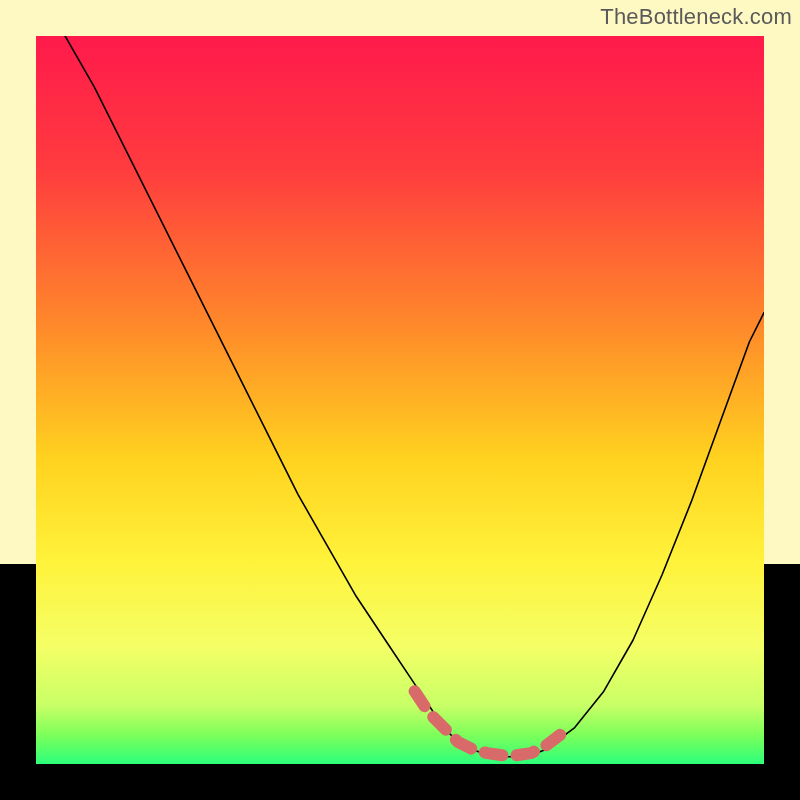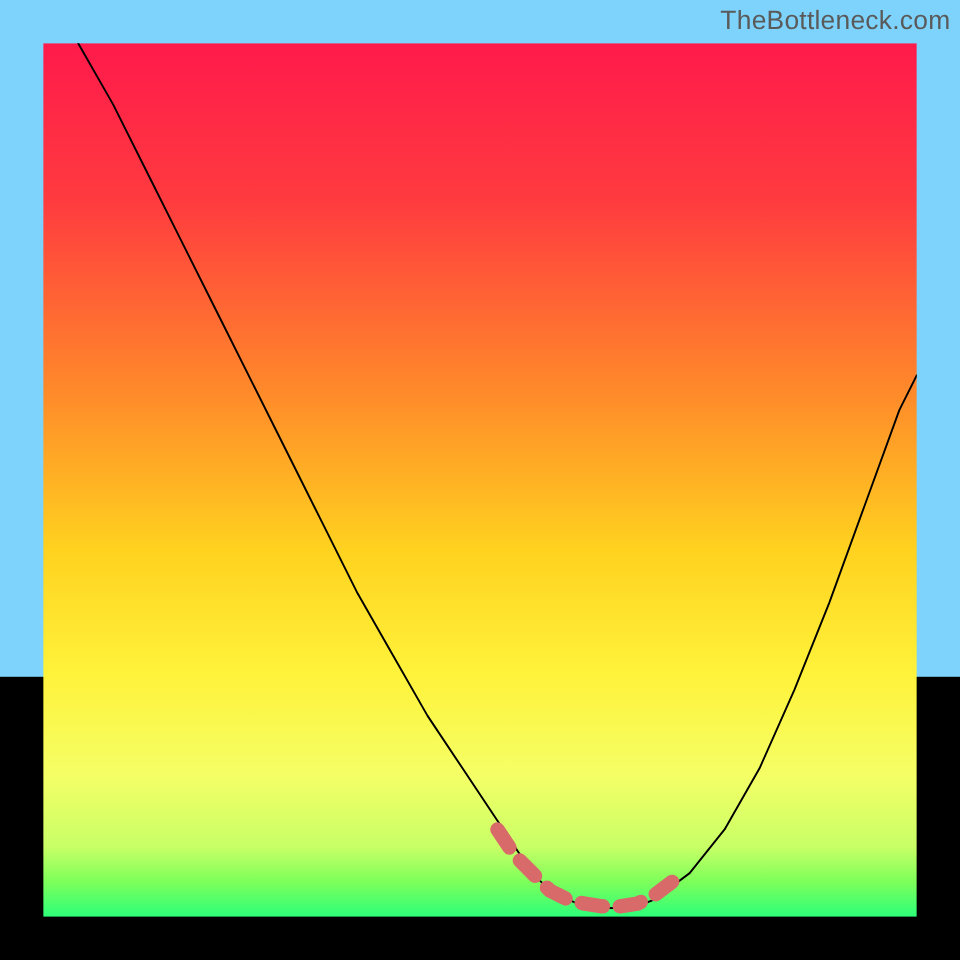"TheBottleneck.com" .frame { background: #7dd3fc -> #fef9c3 }
